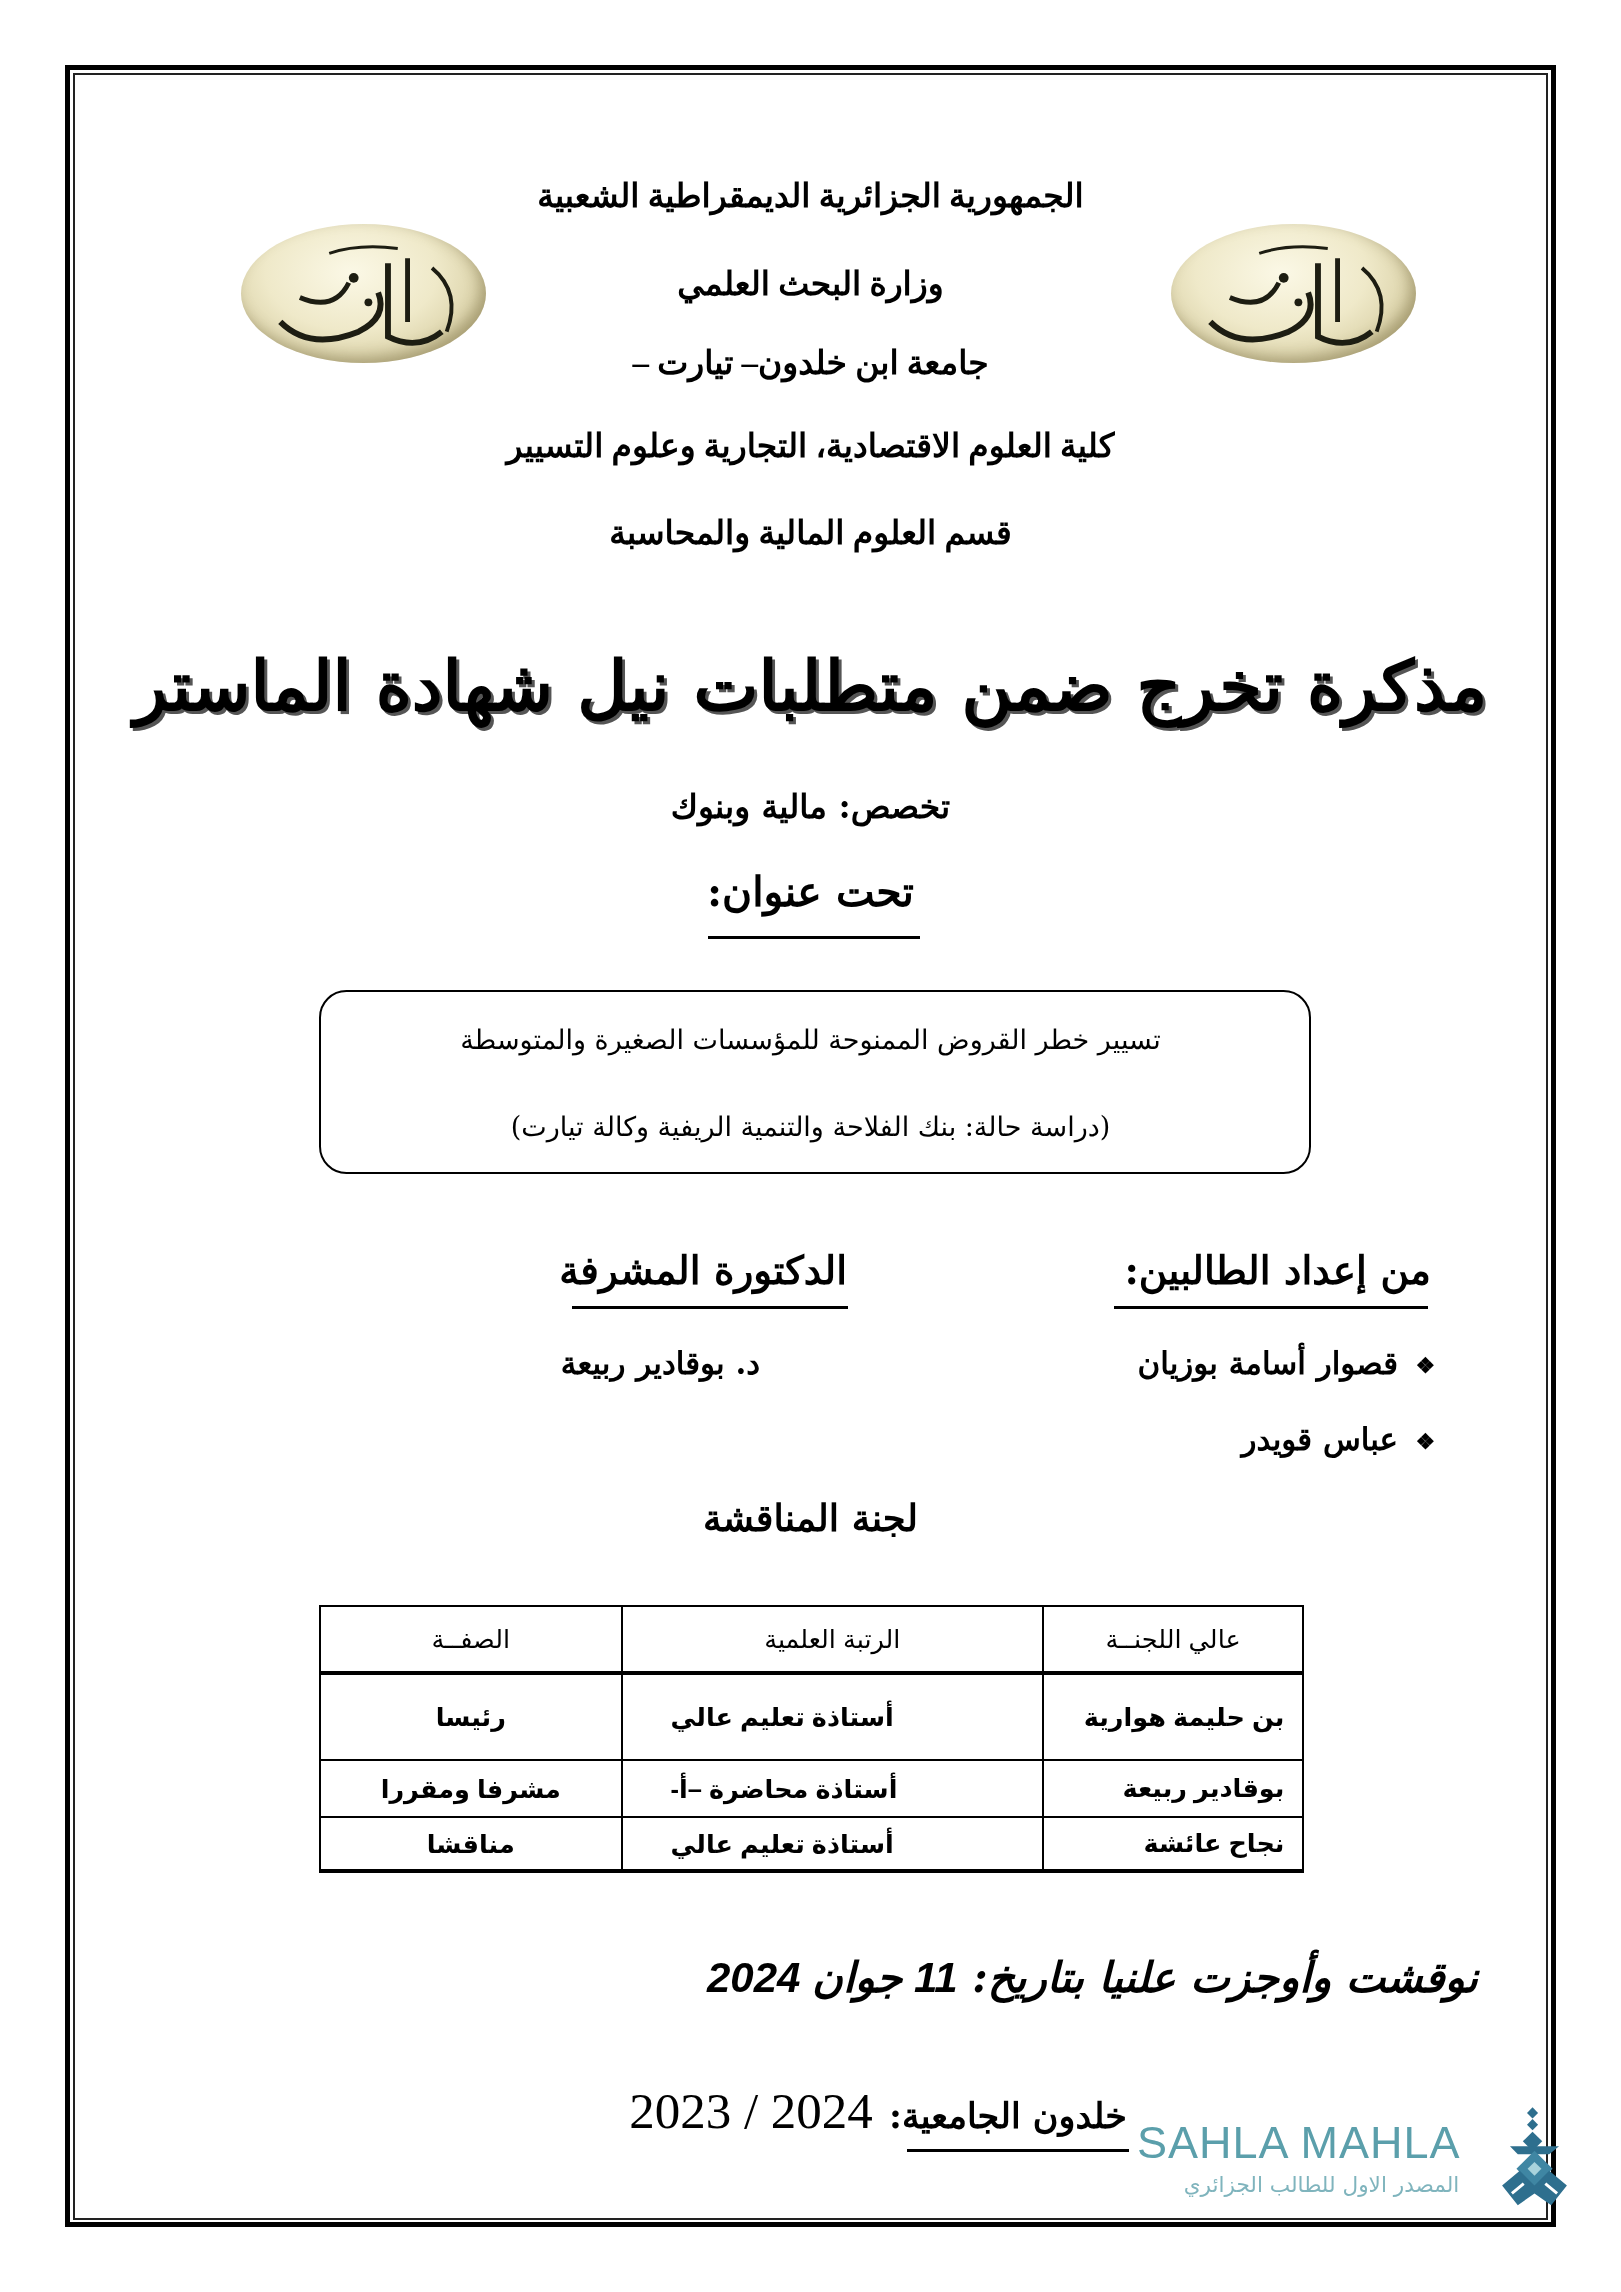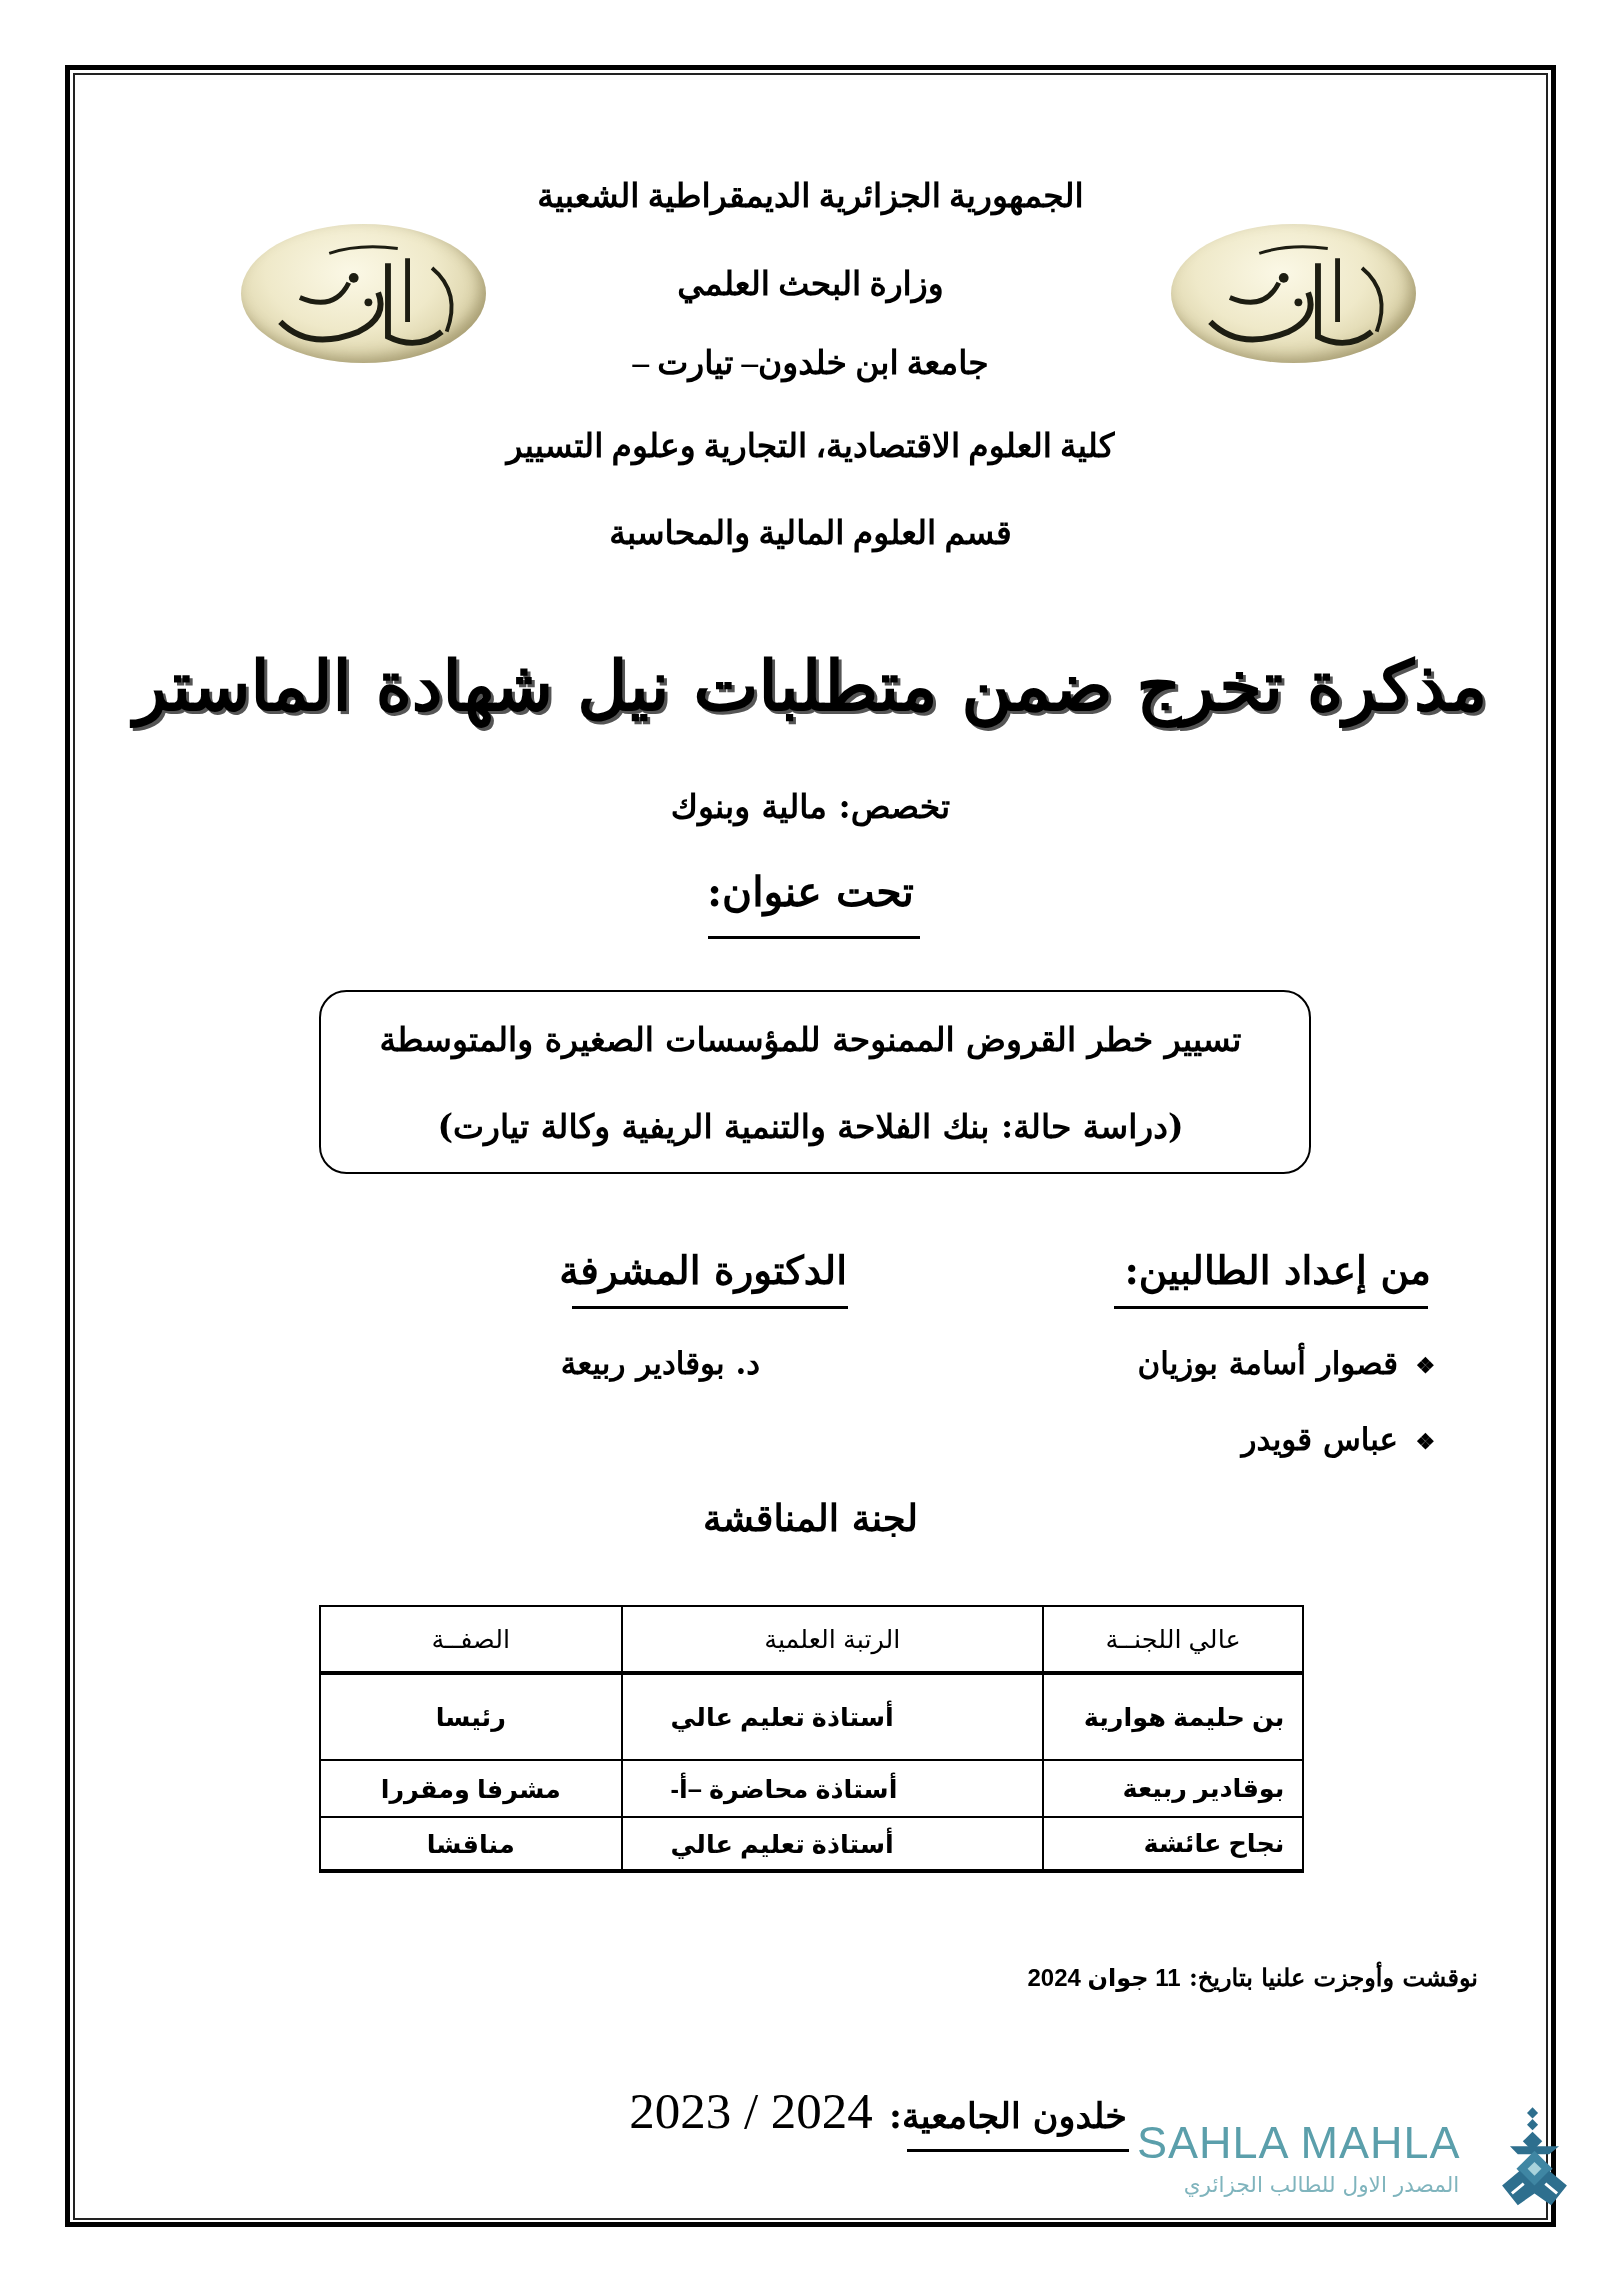"تسيير خطر القروض الممنوحة للمؤسسات" .title-line { font-size: 33px -> 27px; font-weight: bold -> normal }
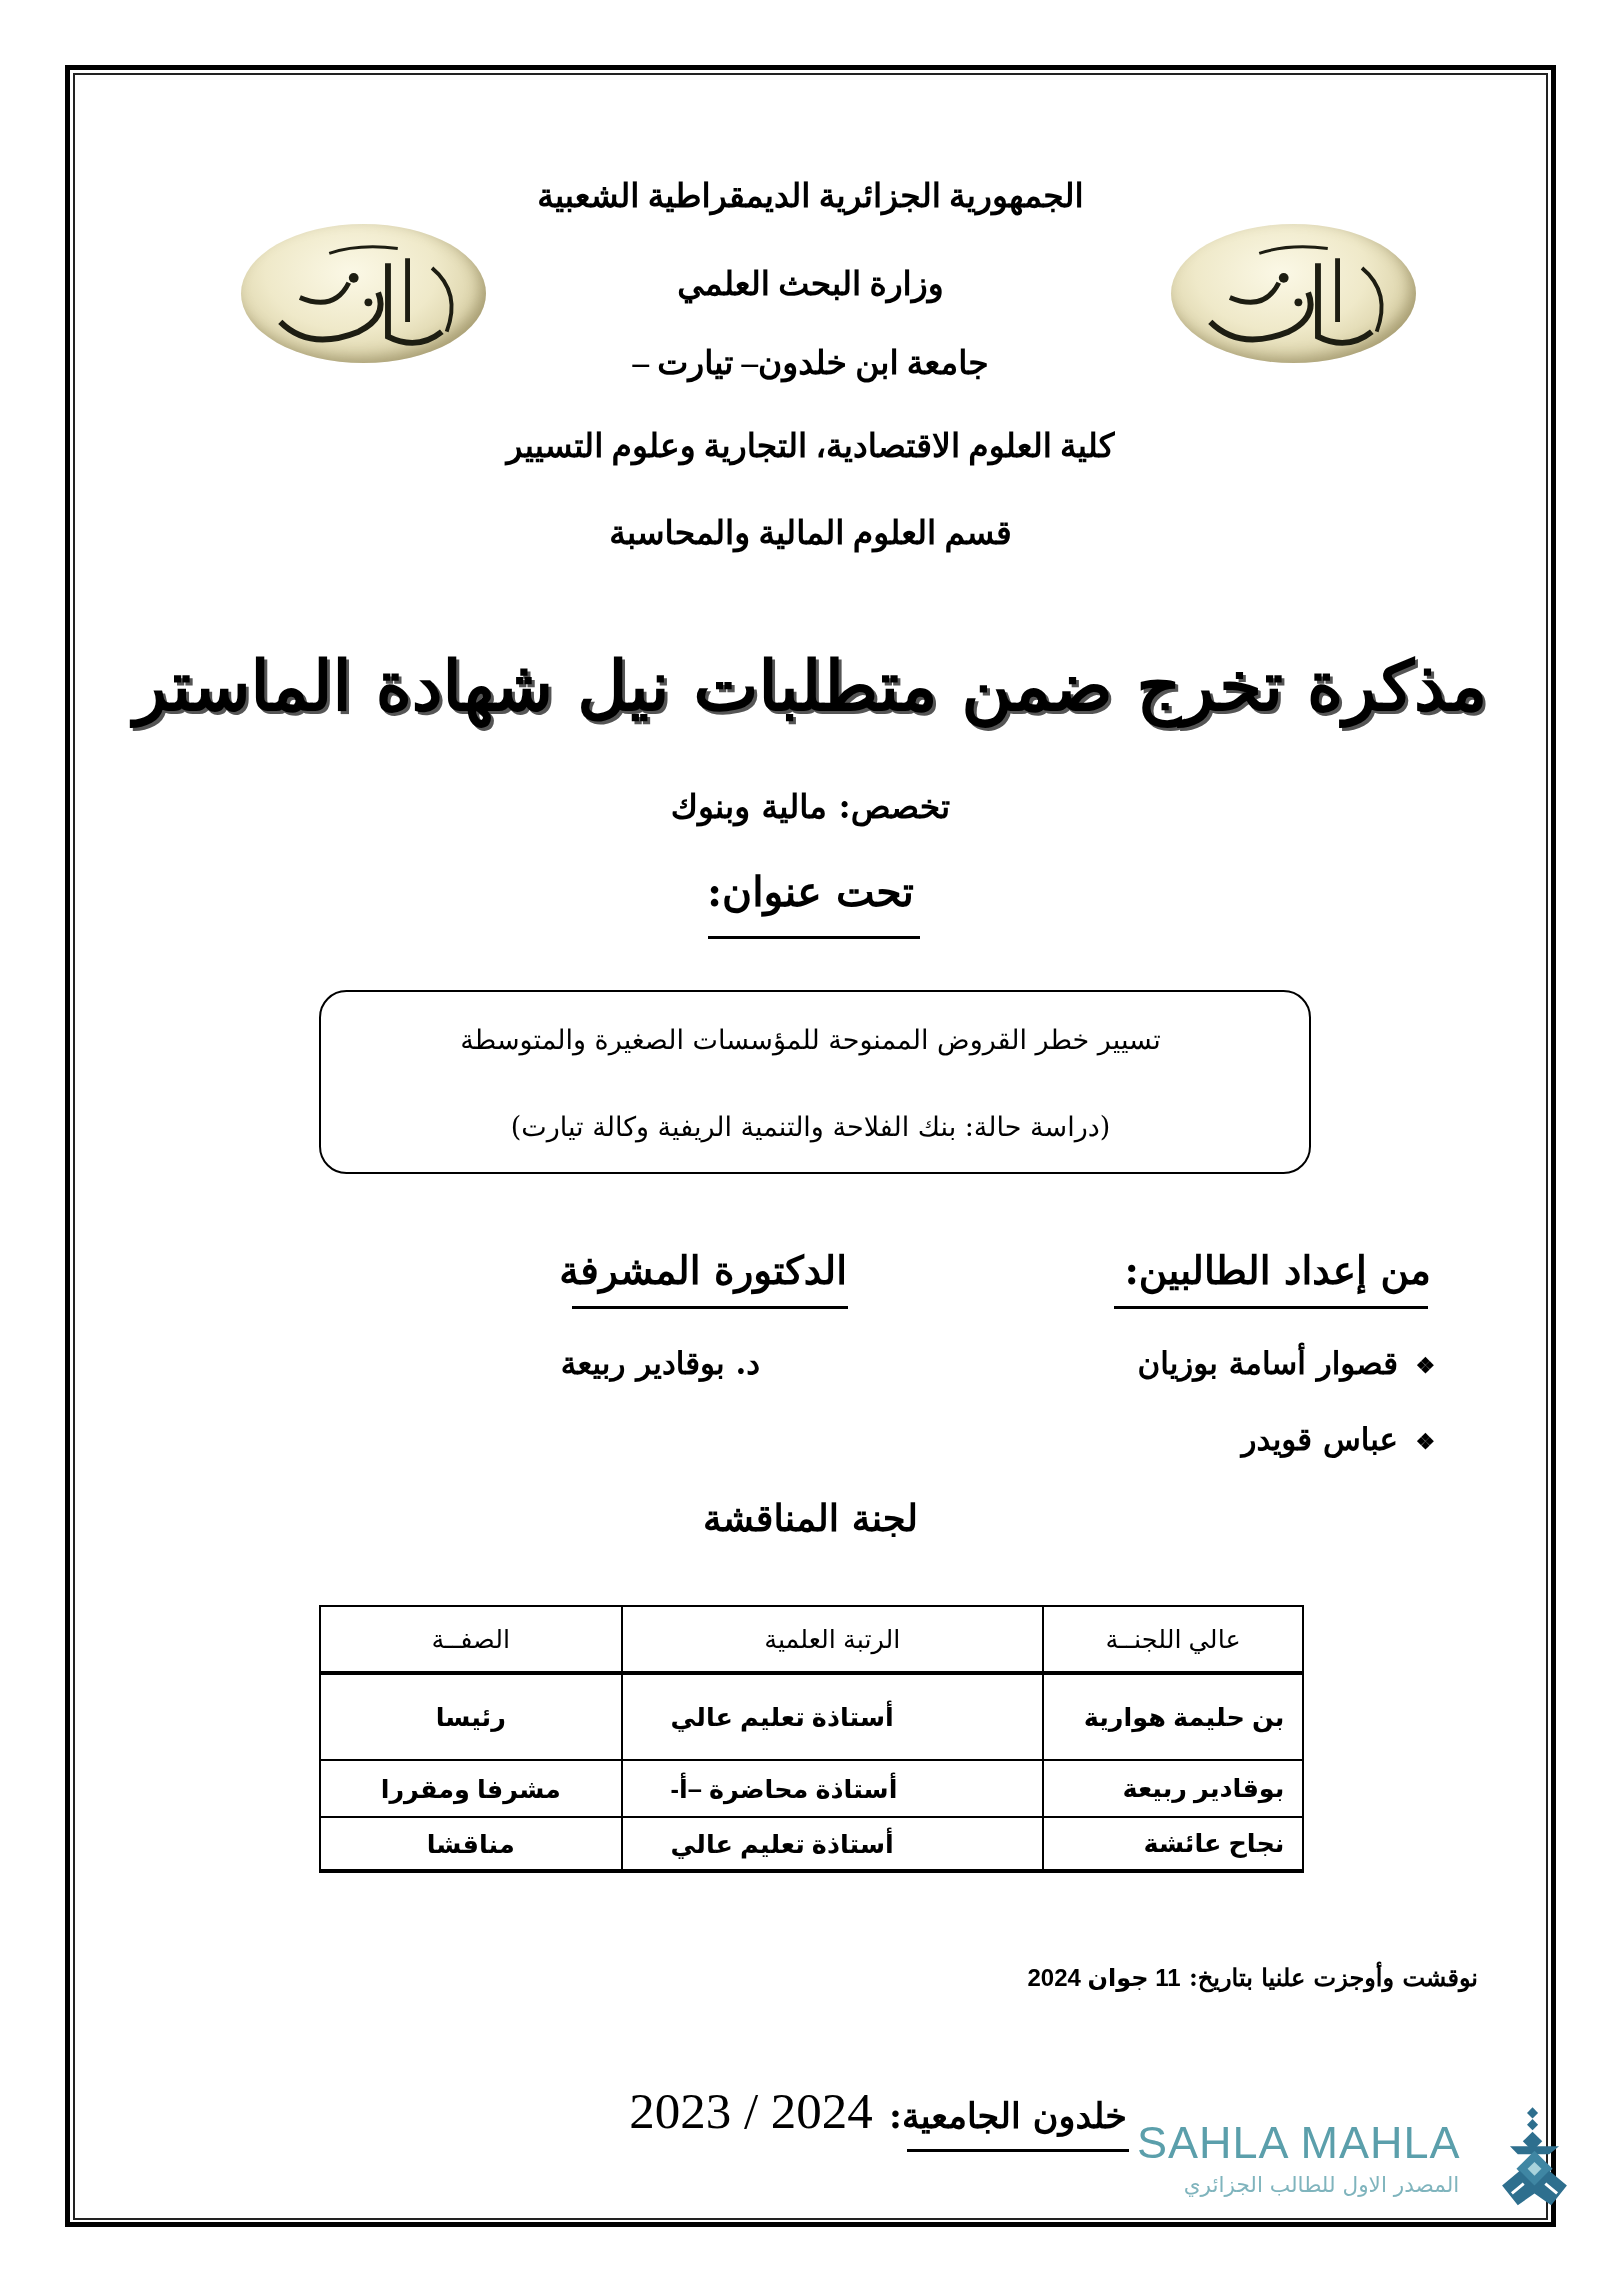"نوقشت وأوجزت علنيا بتاريخ: 11" .date-line { font-size: 24px -> 42px; font-style: none -> italic }
